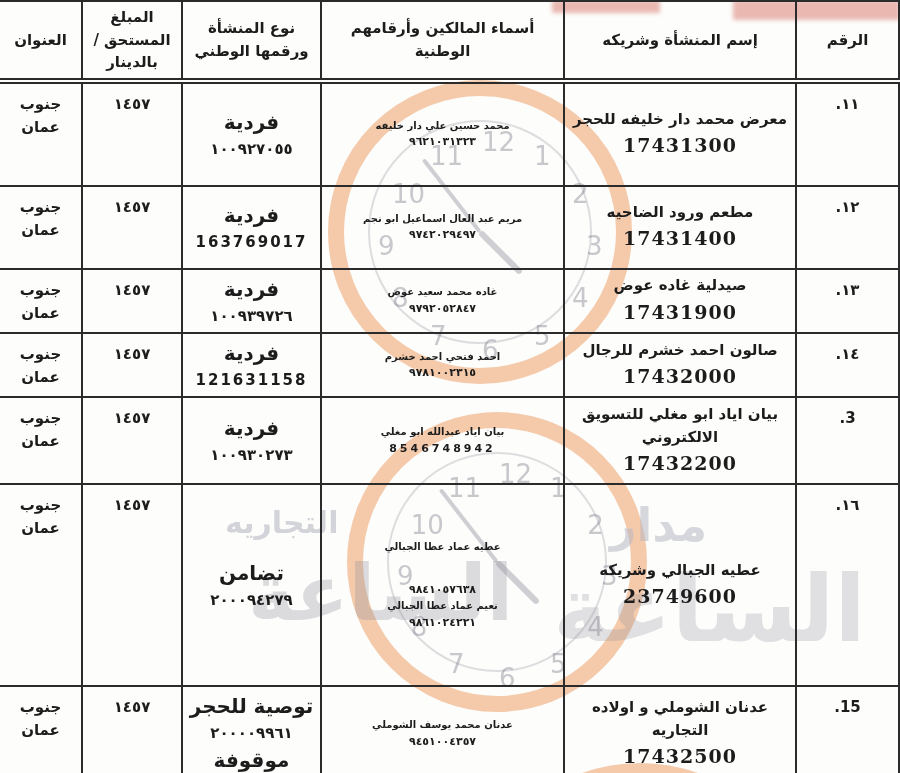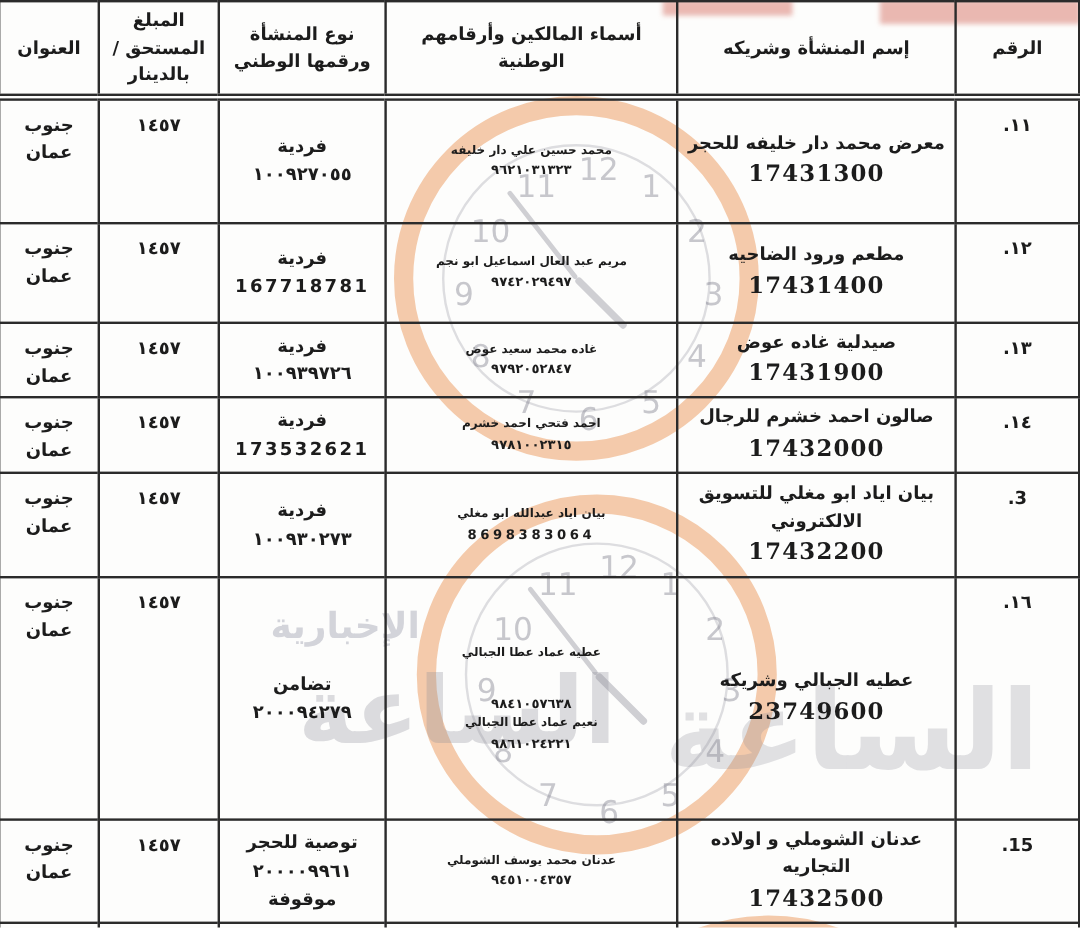"فردية" .type-label { font-size: 15px -> 20px }
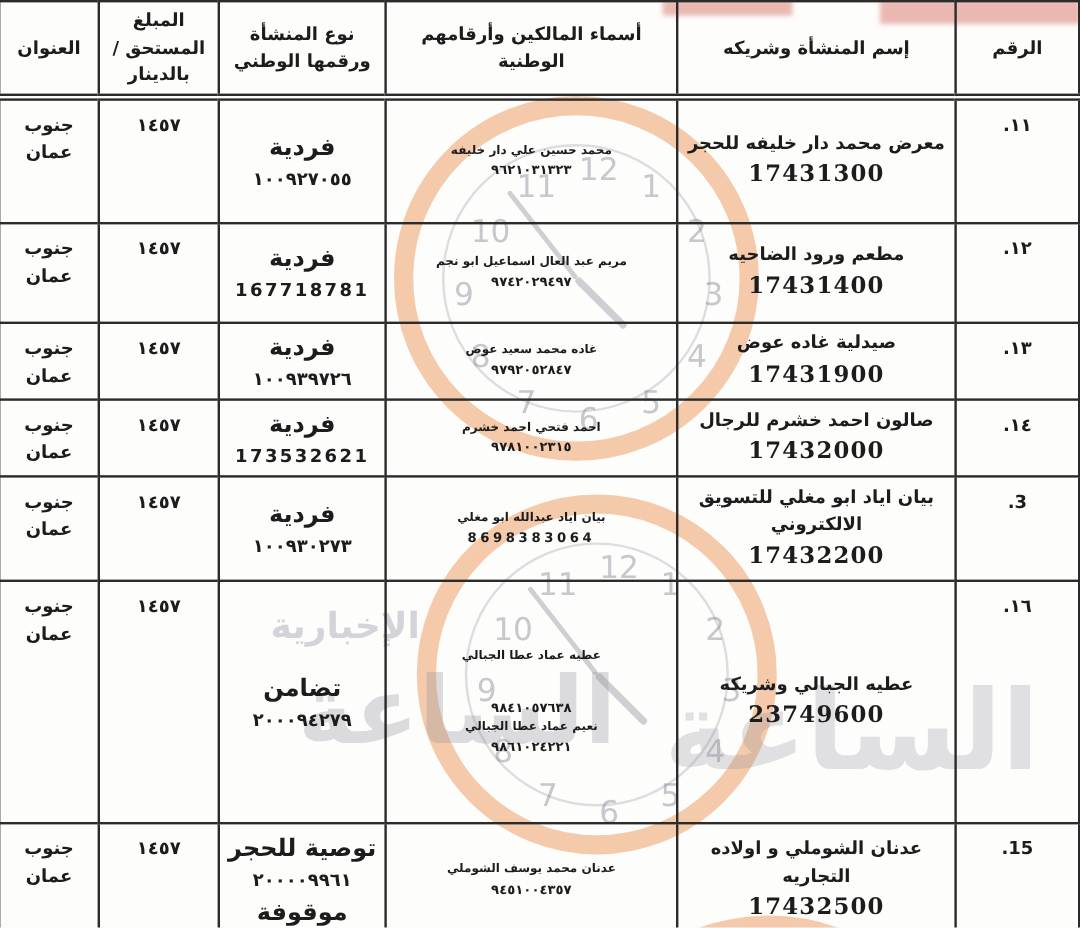"167718781" div.type-num { text: 167718781 -> 163769017 }
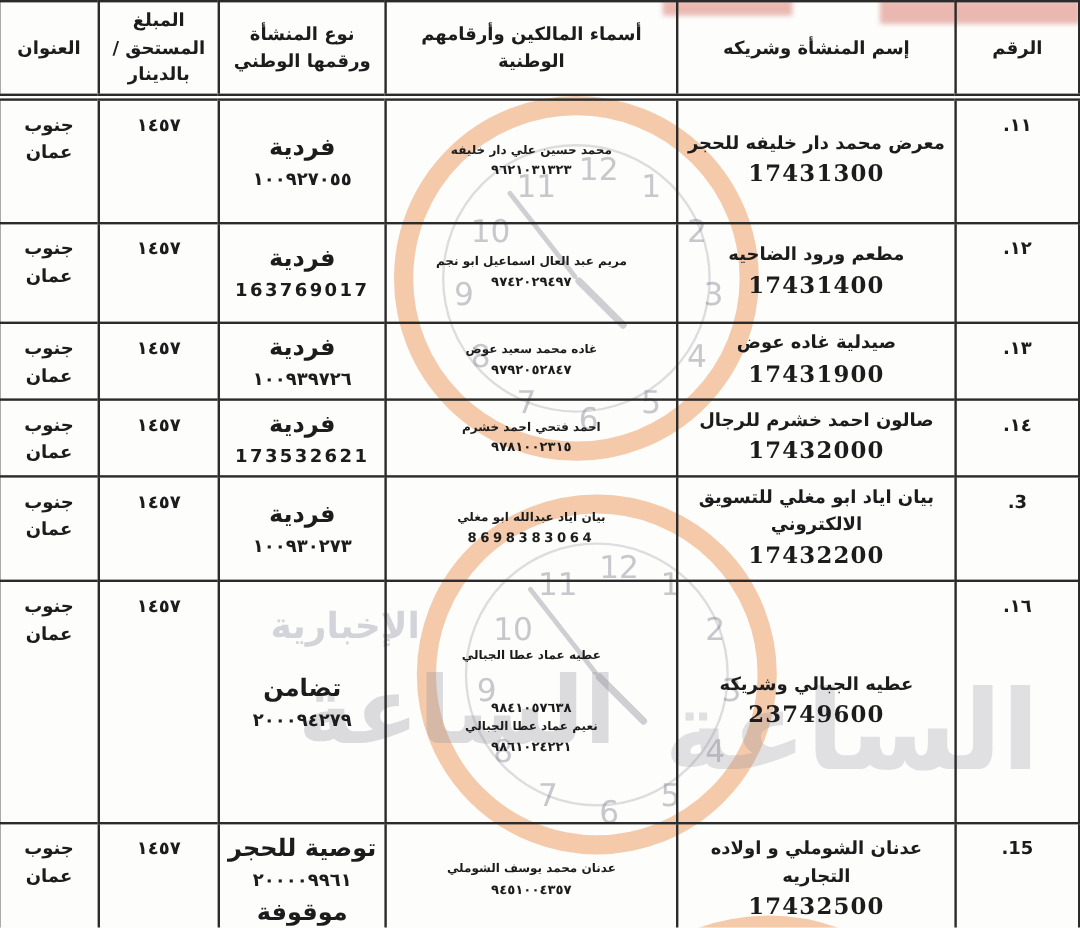"173532621" div.type-num { text: 173532621 -> 121631158 }
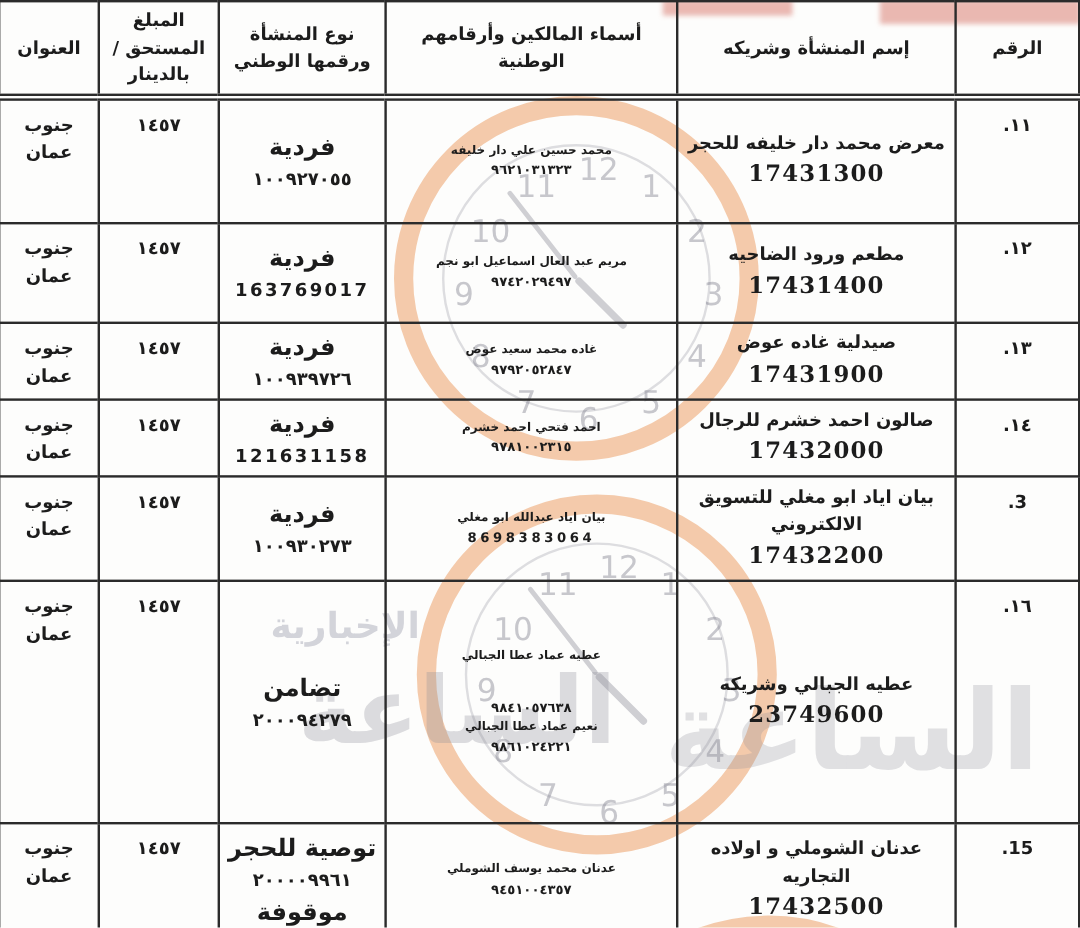"8698383064" div.owner-id { text: 8698383064 -> 8546748942 }
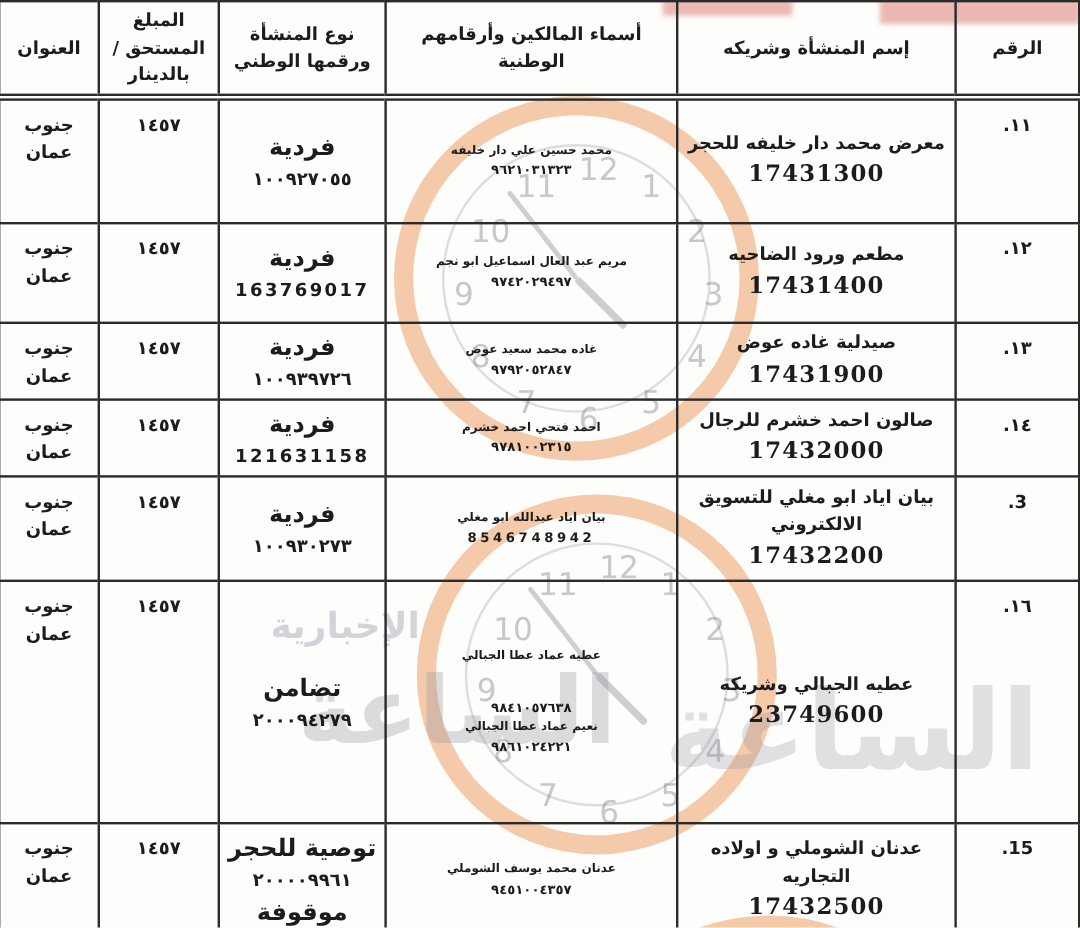"الإخبارية" span.ghost-word { text: الإخبارية -> التجاريه }
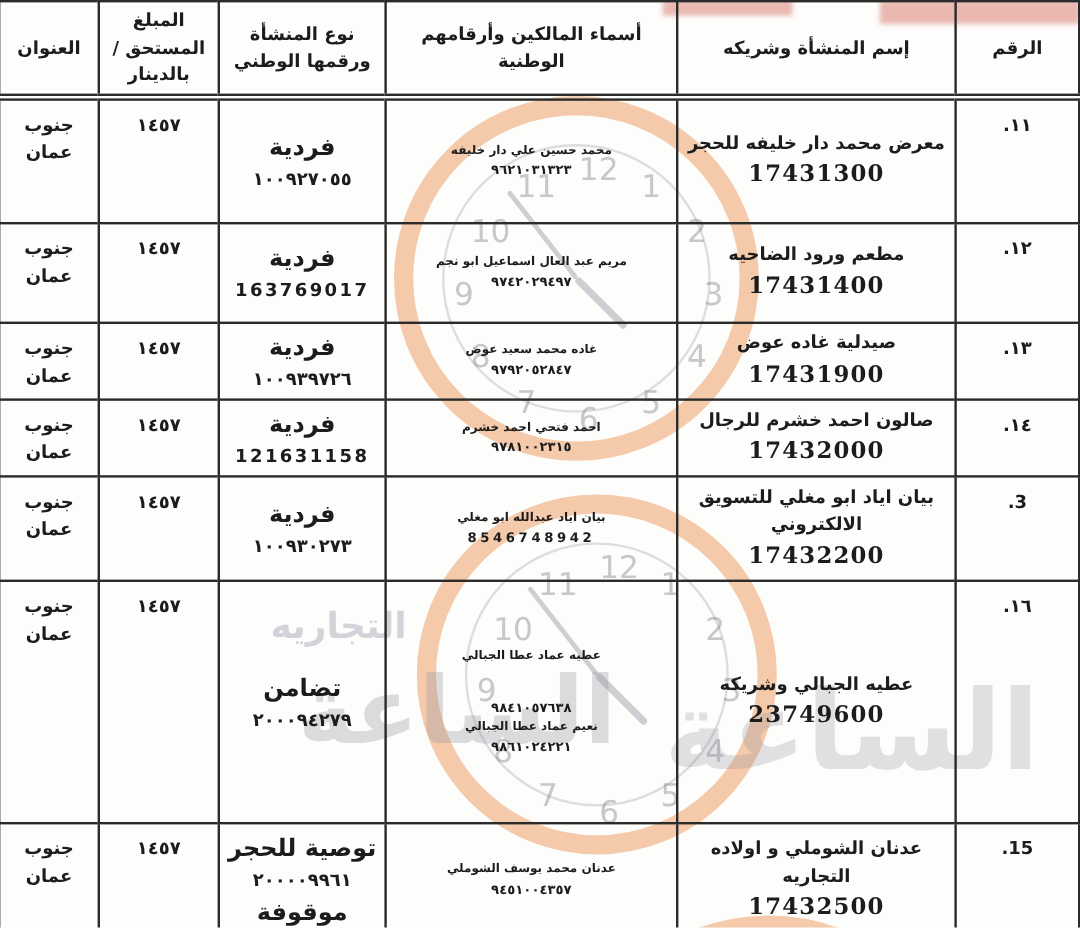"مدار" span.ghost-word { html: none -> <span>مدار</span> }
